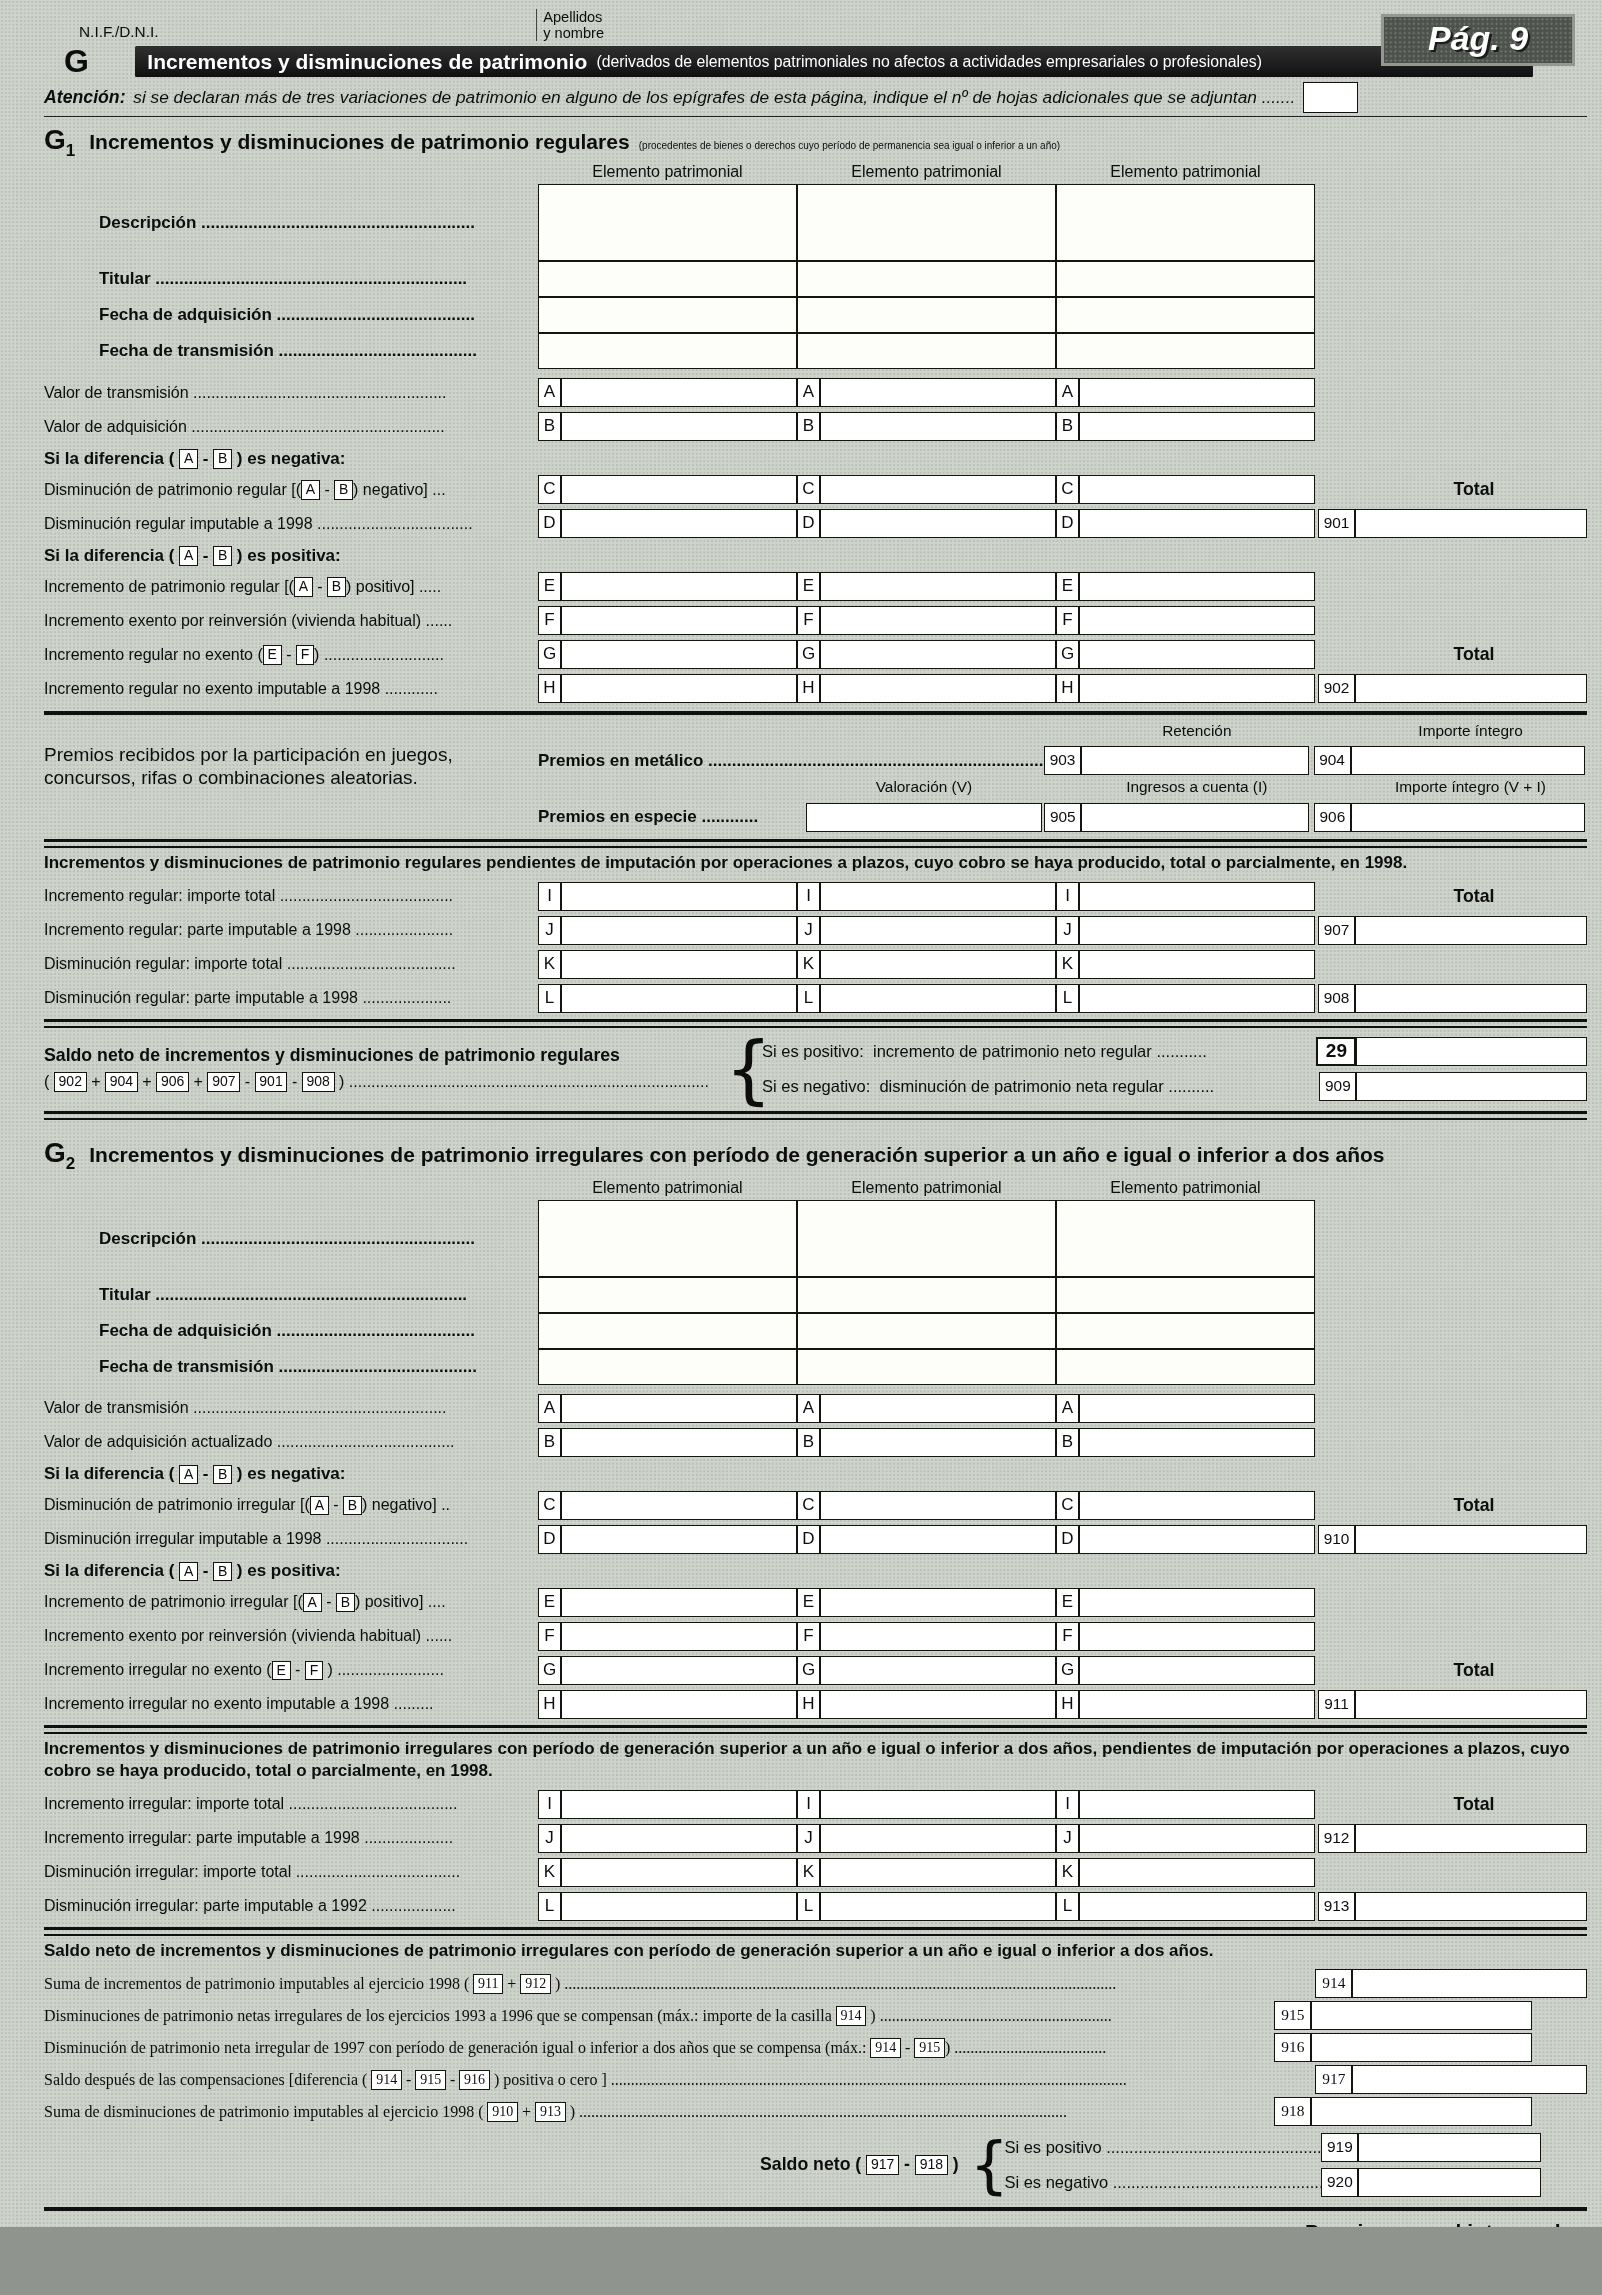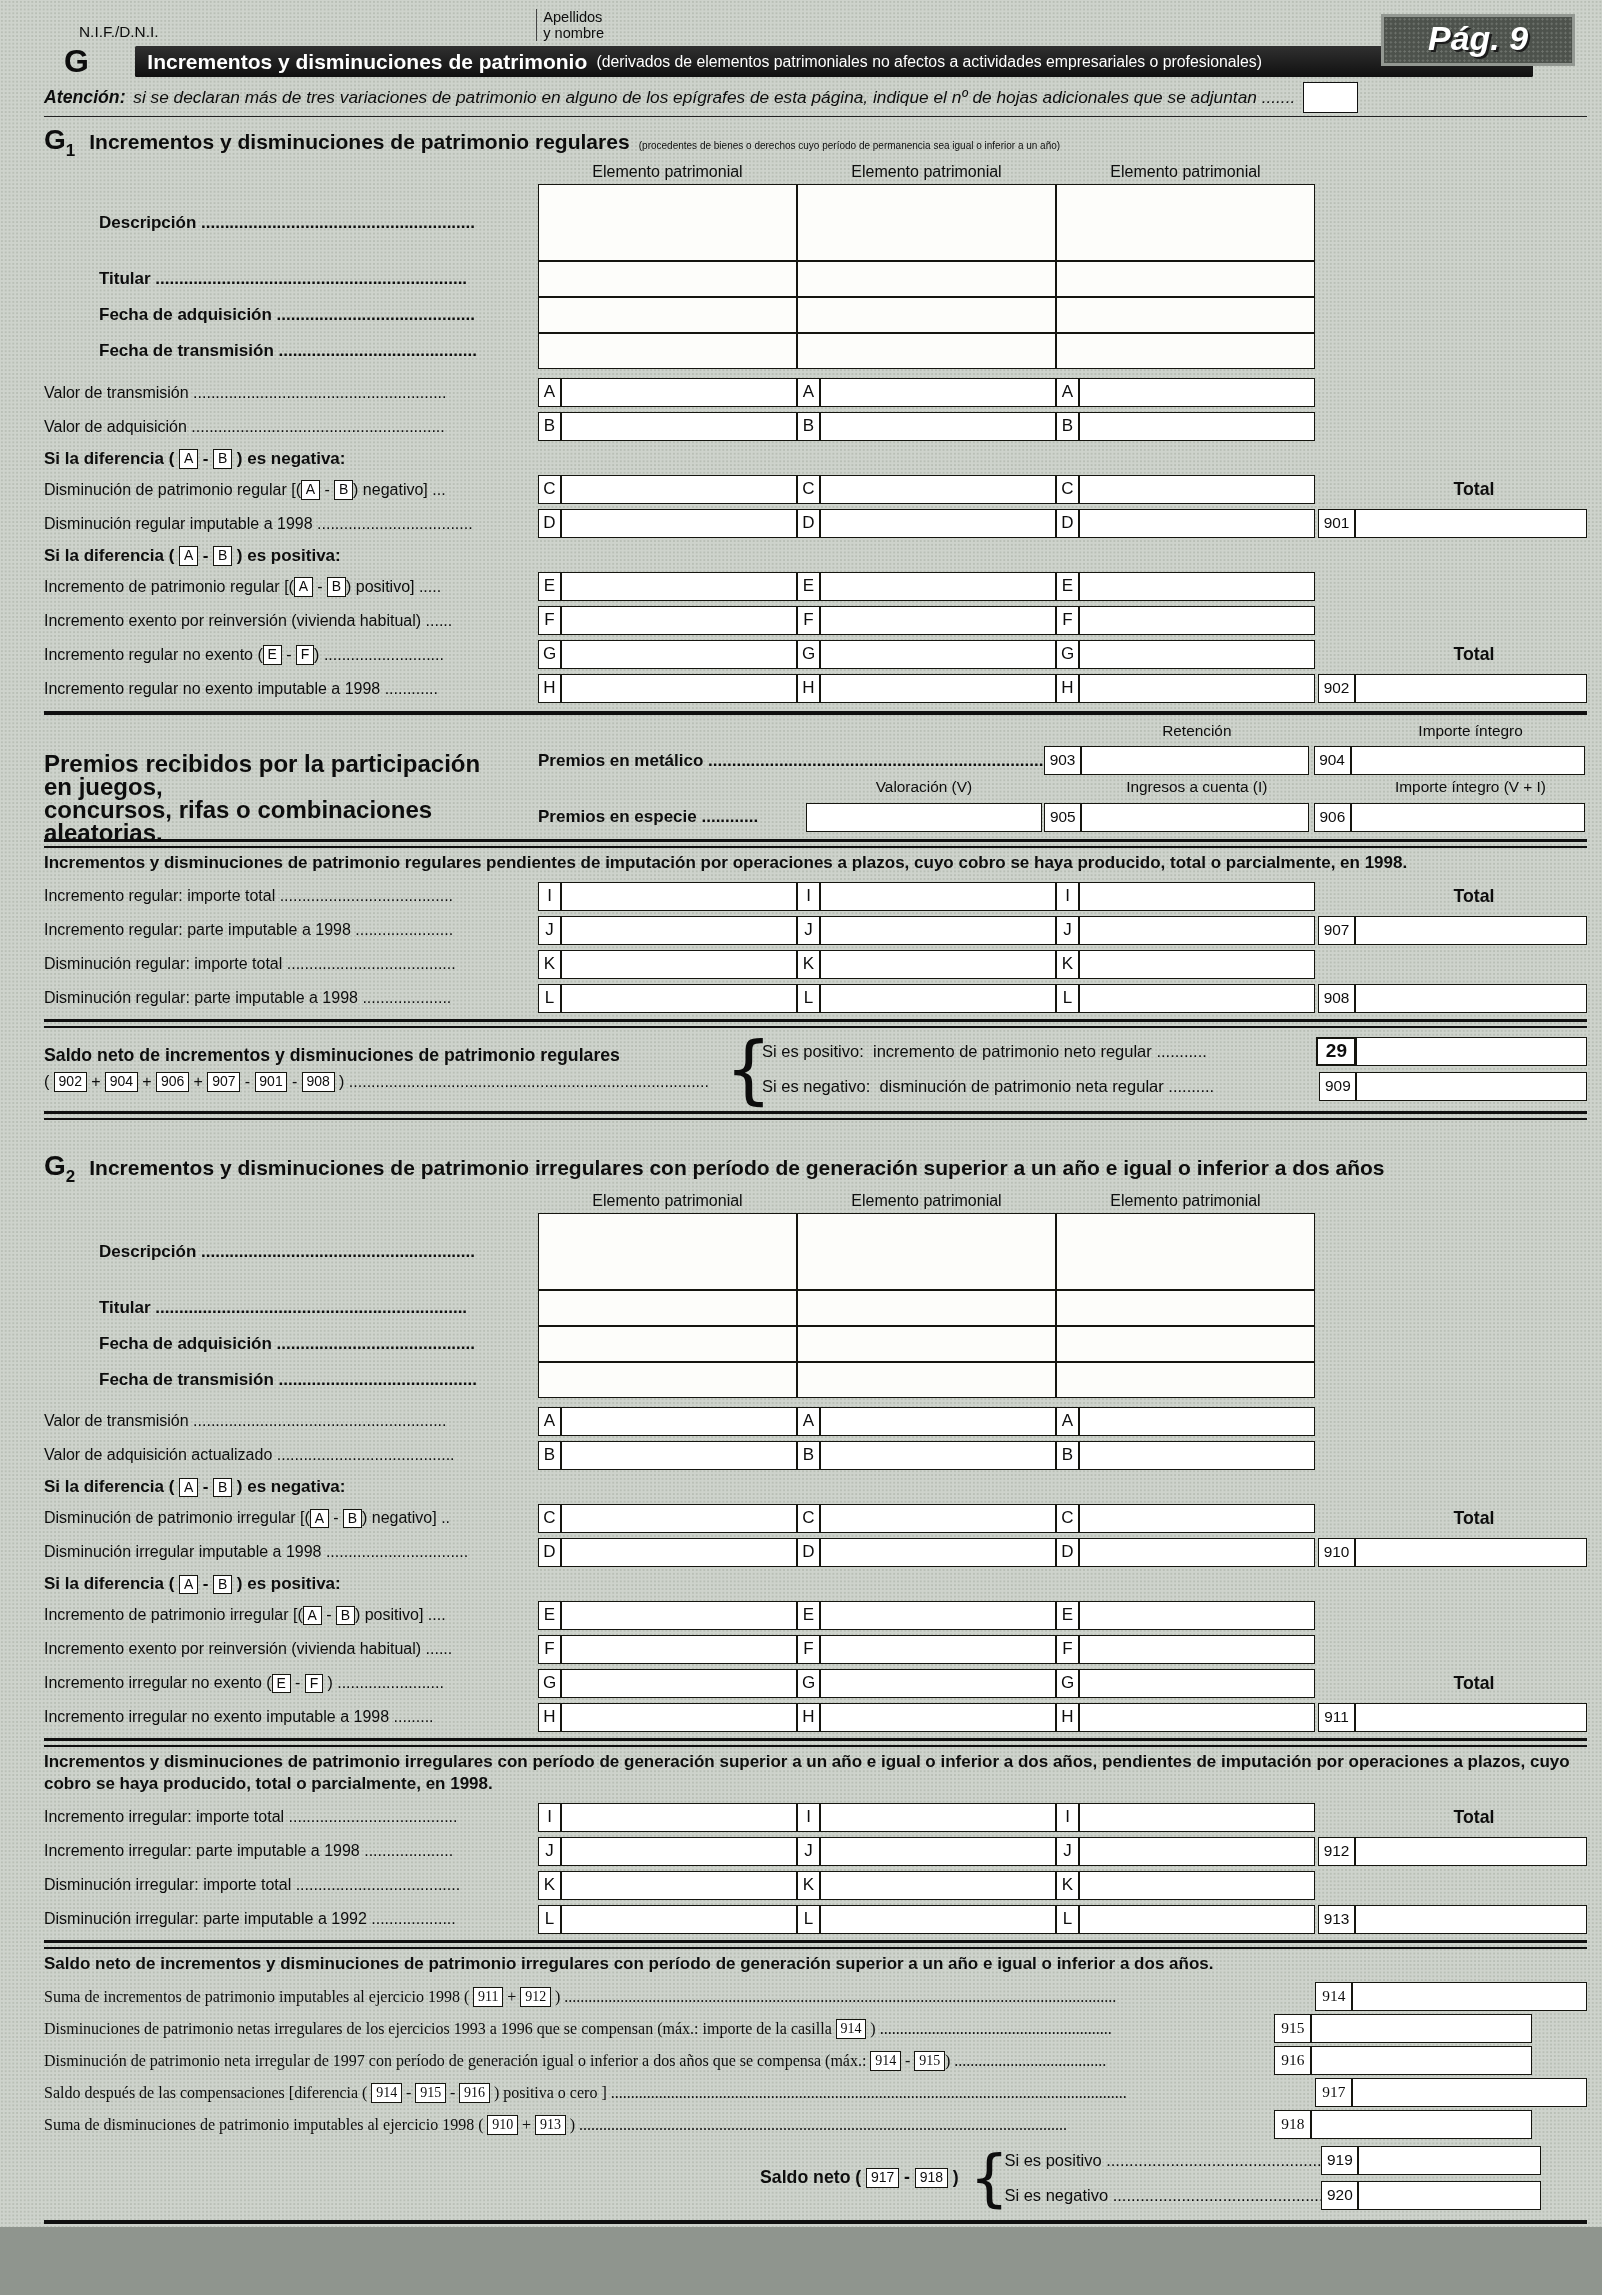"Premios recibidos por la participación" .premleft { font-size: 24px -> 19px; font-weight: 700 -> 400; top: 32px -> 23px }
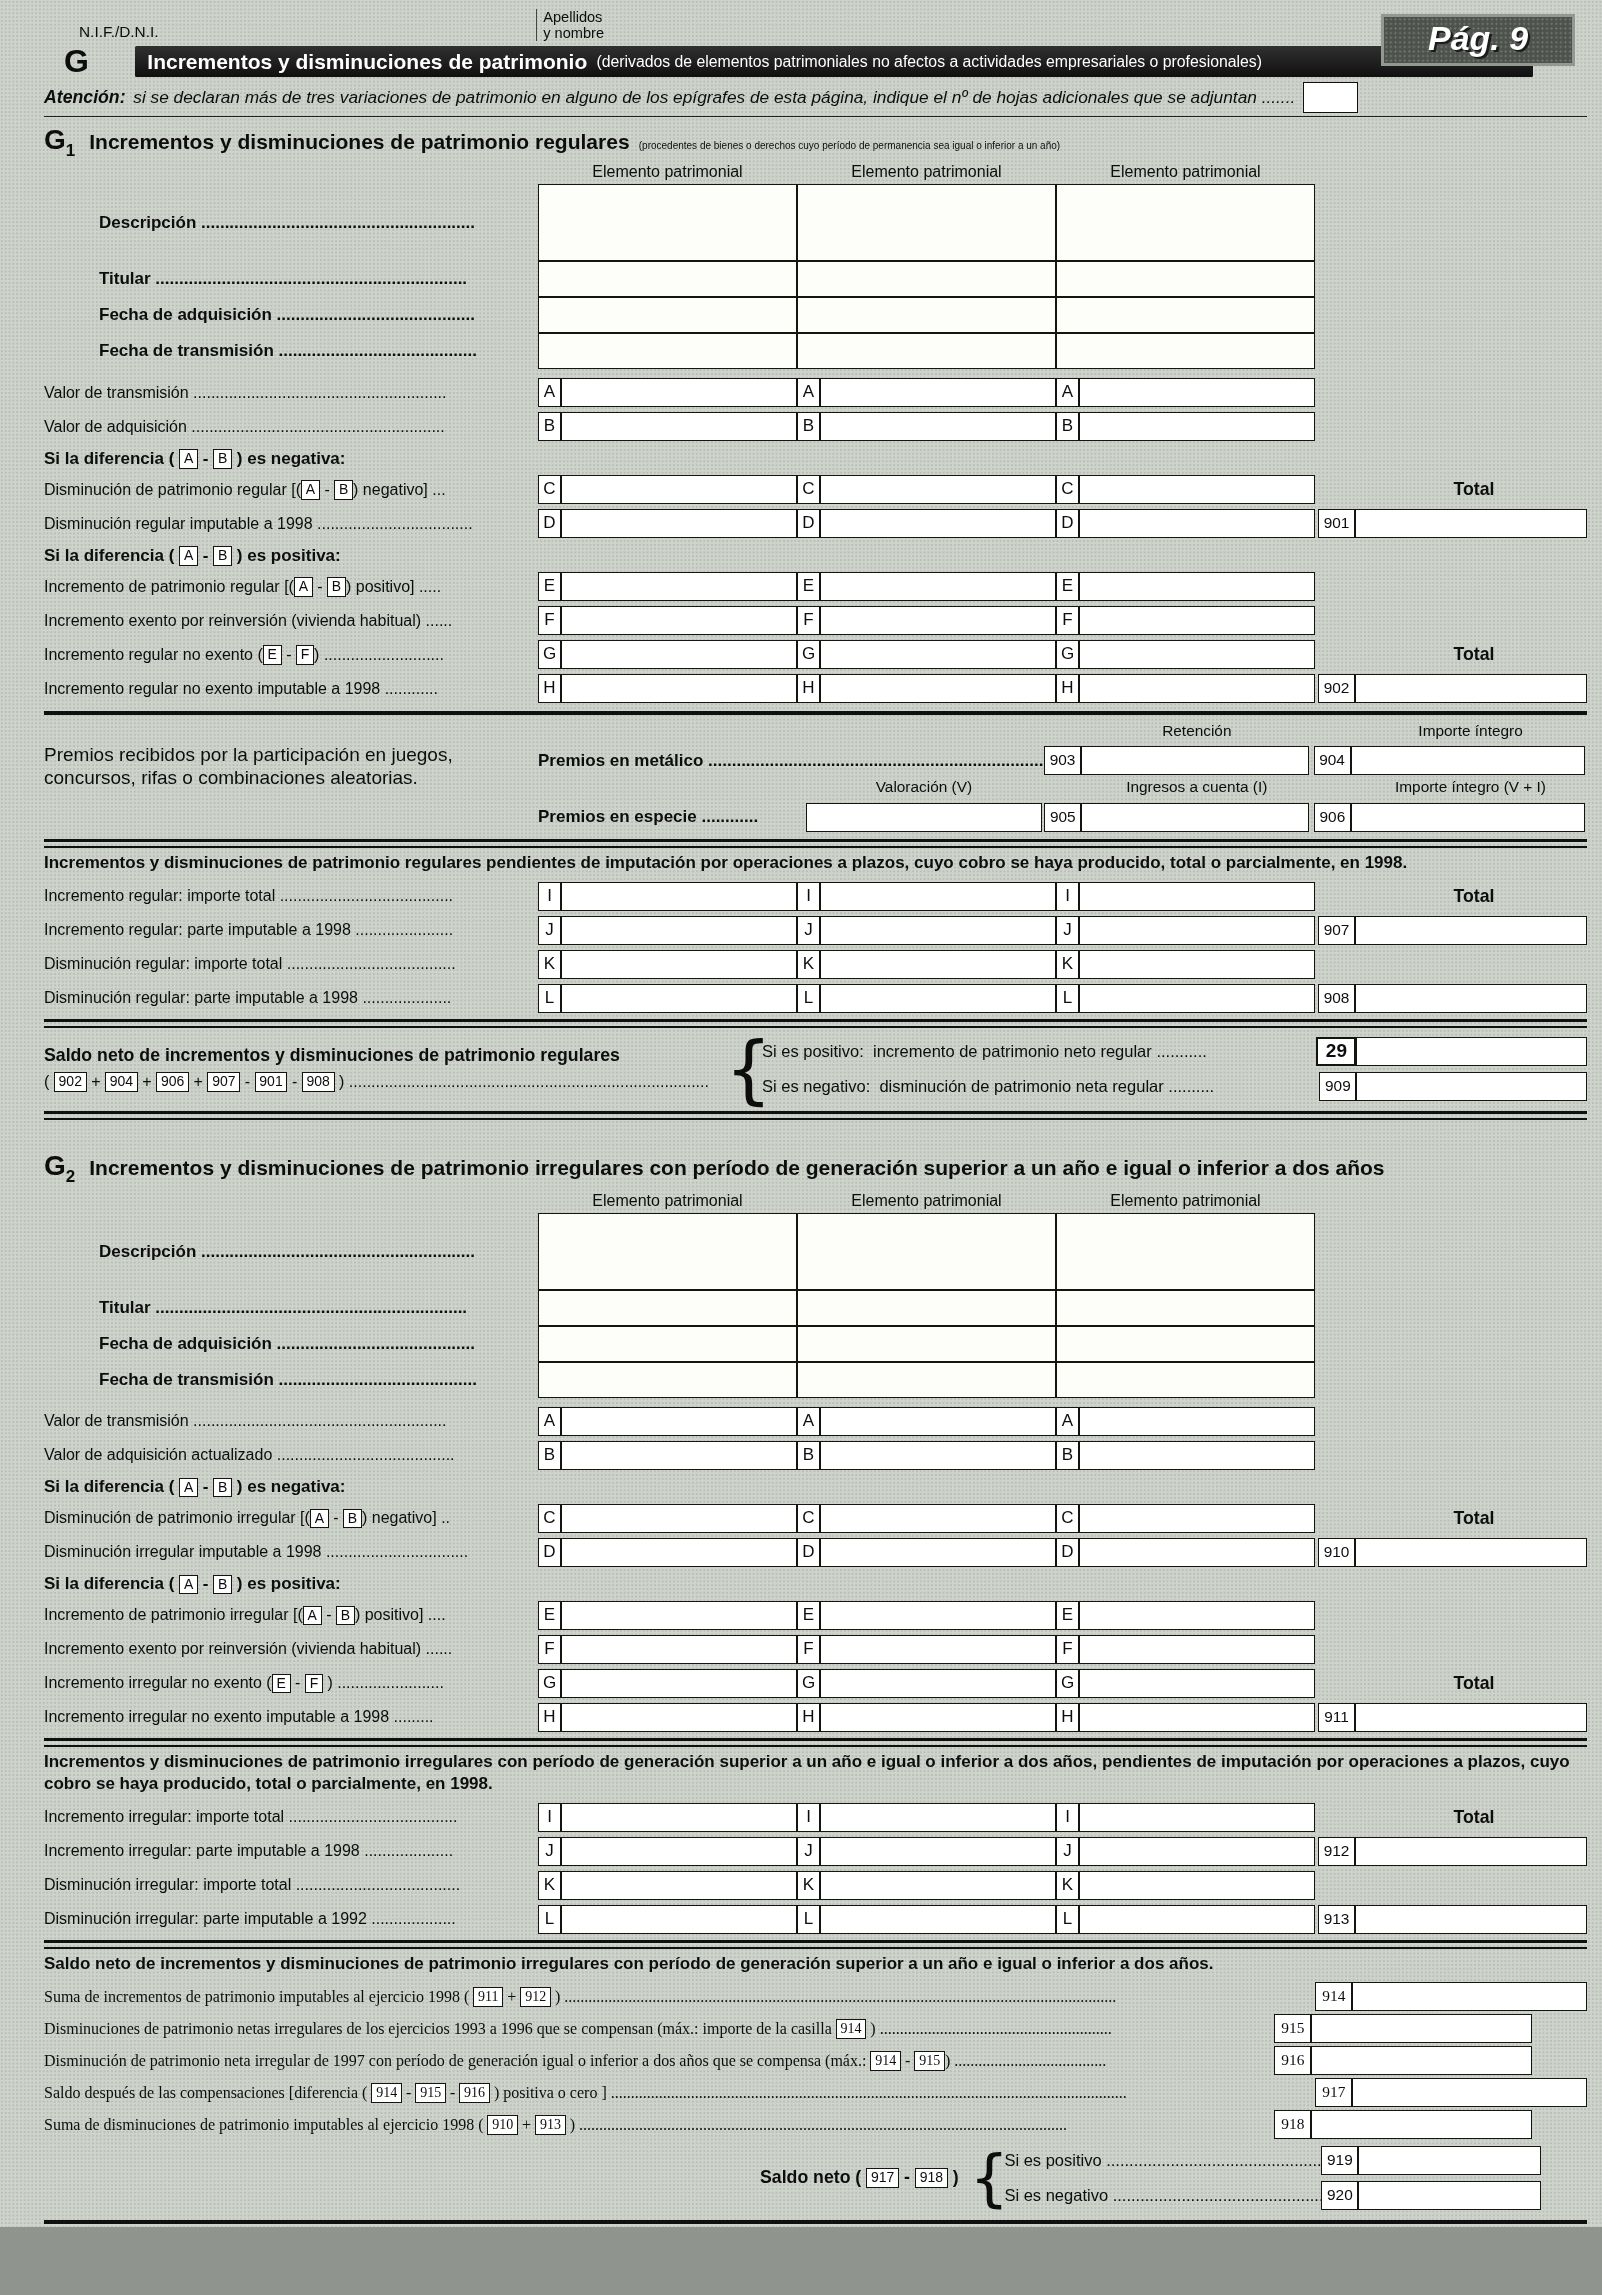"G2" div.sechead { margin-top: 30px -> 17px }
